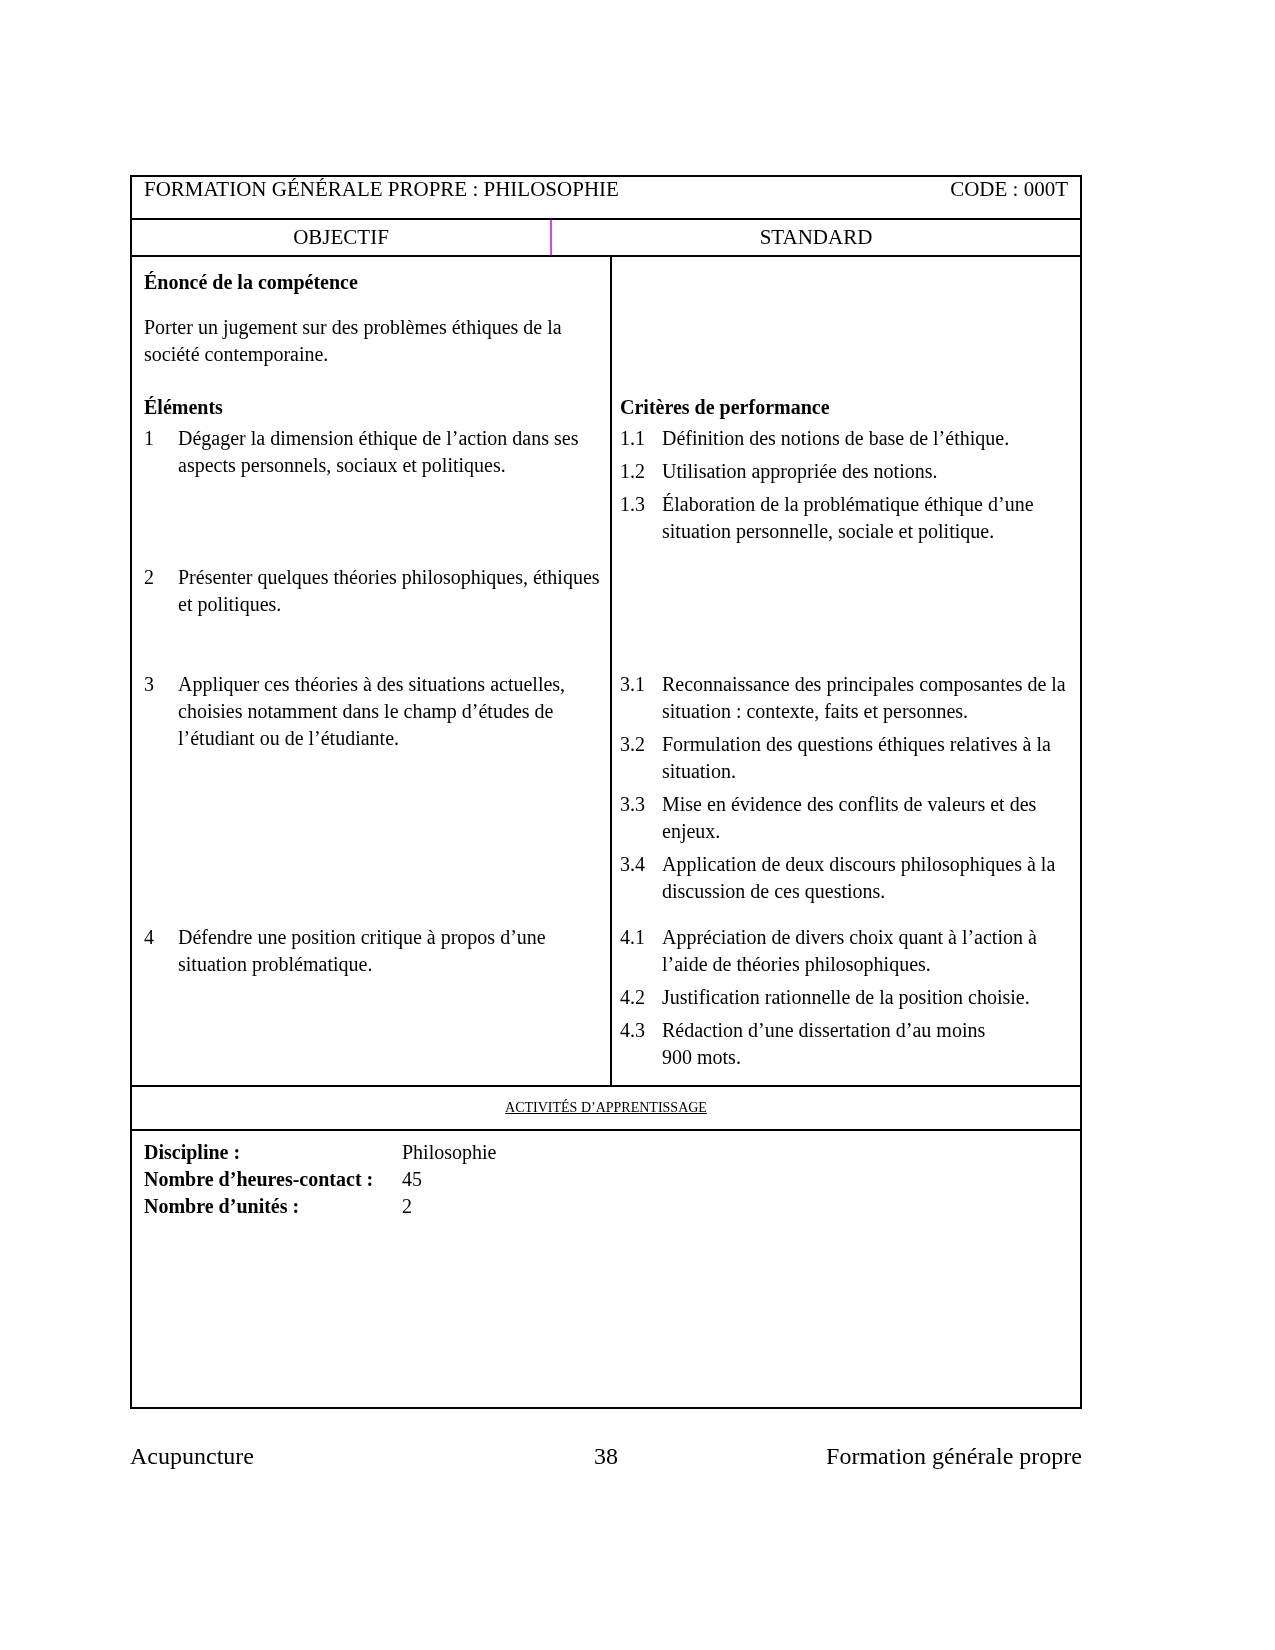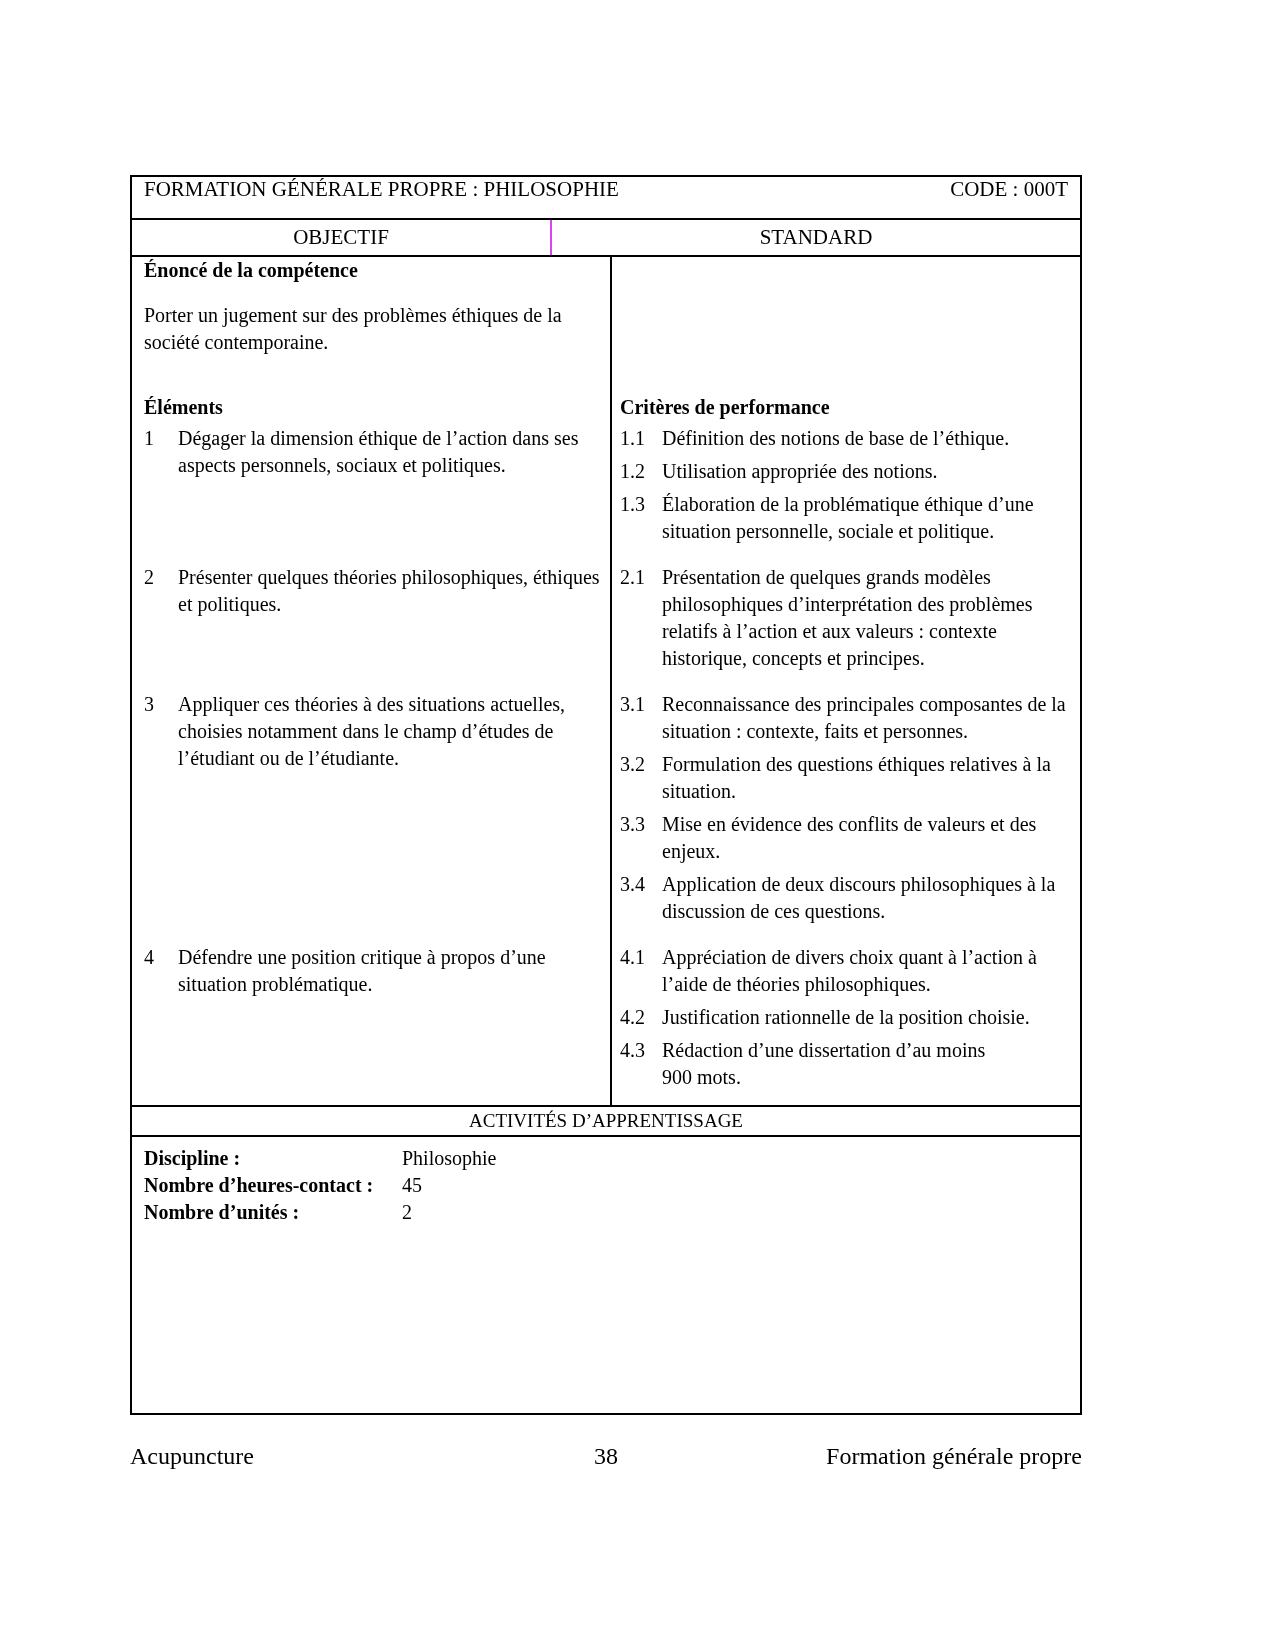"Énoncé de la compétence" .row-competence .cell-l { padding-top: 0 -> 12px }
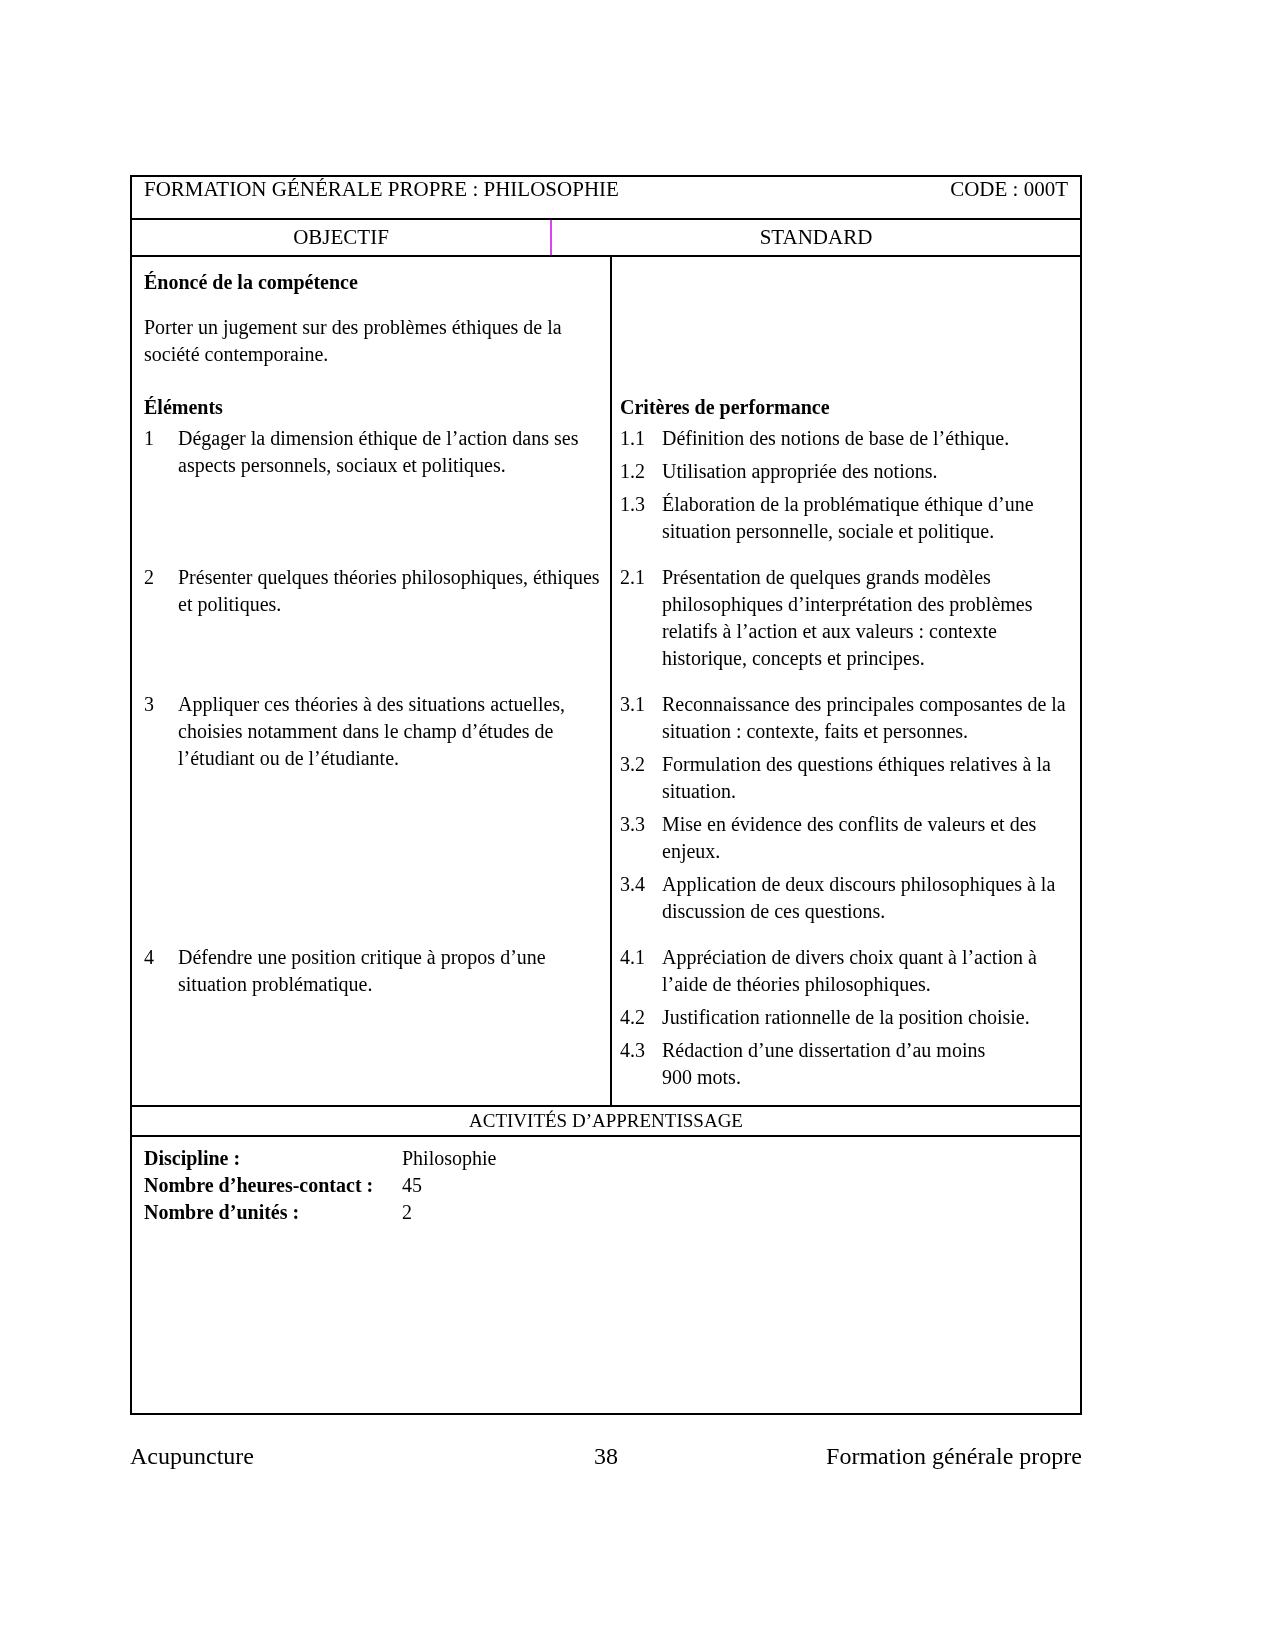"2.1" div.cell-r { html: <div> <div> <span>2.1</span> <span>Présentation de quelques grands modèles philosophiques d’interprétation des problèmes relatifs à l’action et aux valeurs : contexte historique, concepts et principes.</span> </div> </div> -> none }
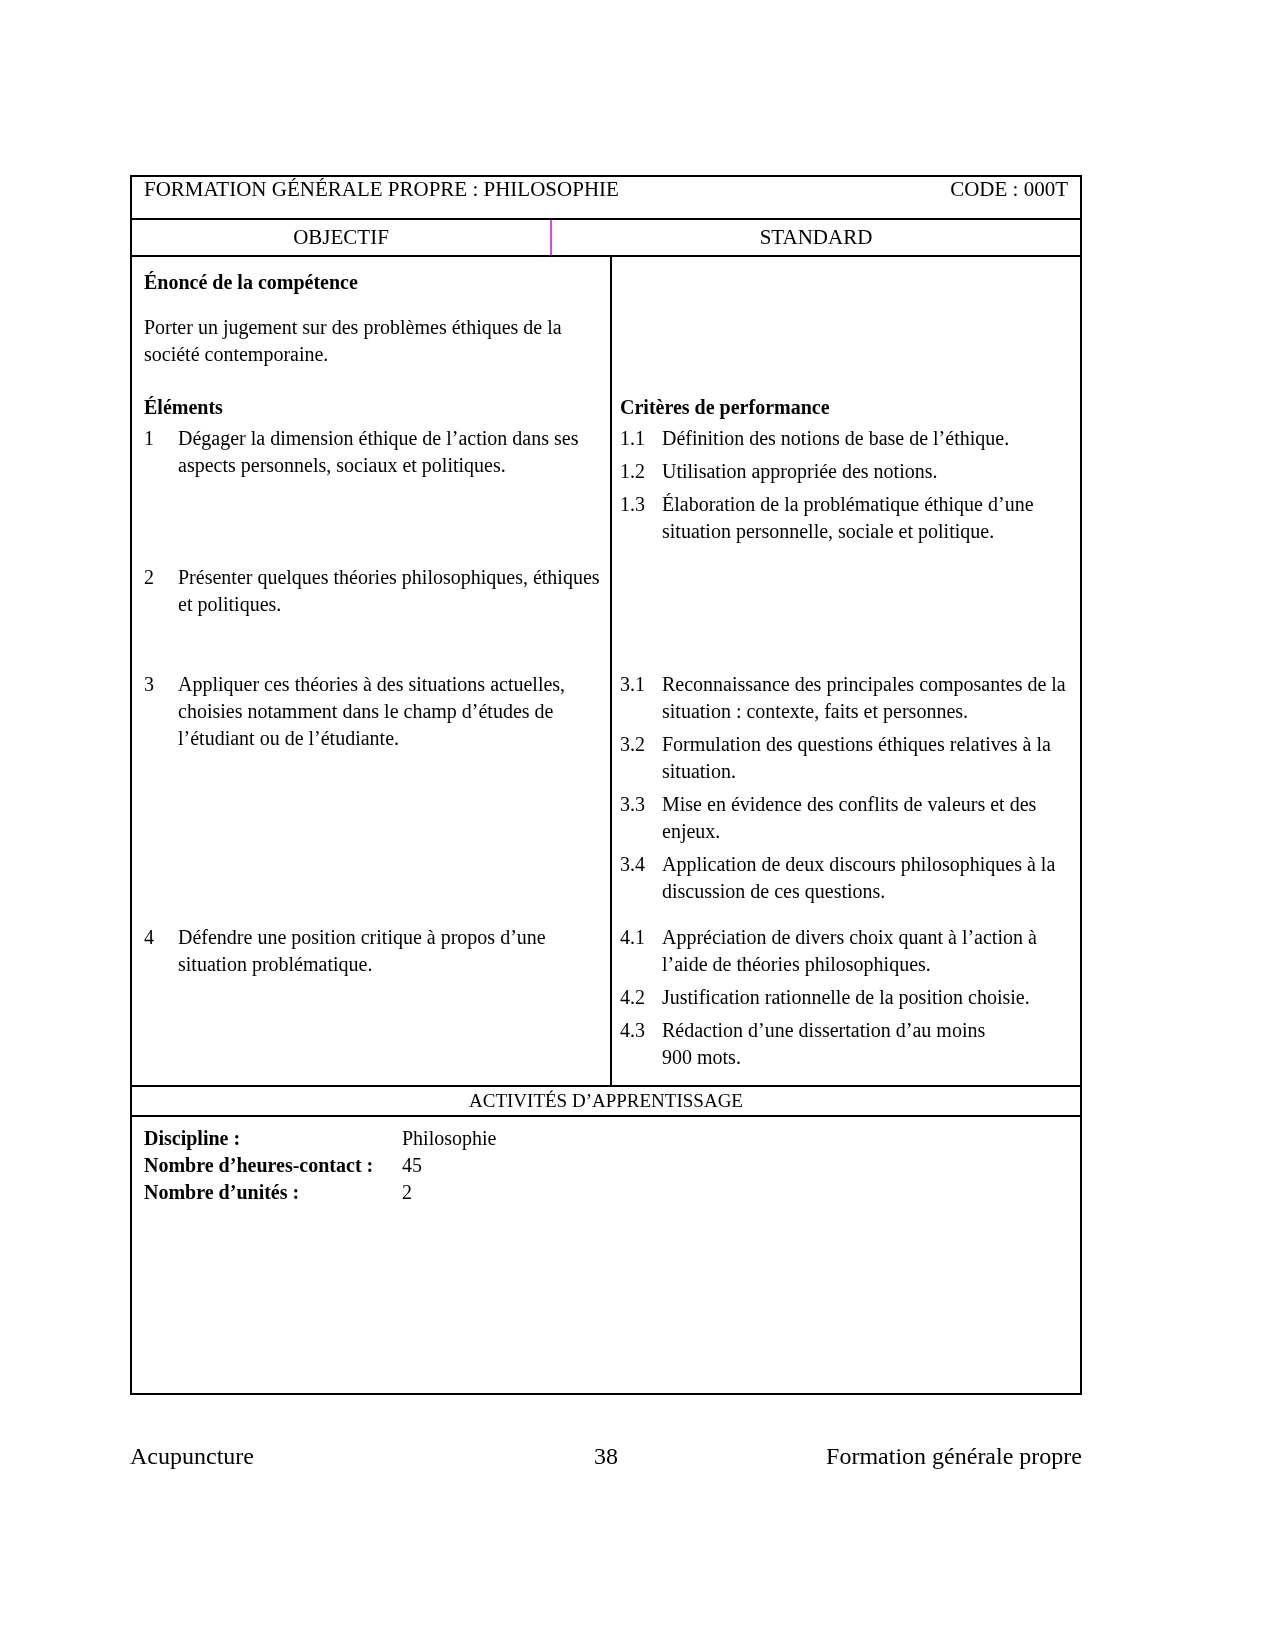"ACTIVITÉS D’APPRENTISSAGE" .activities-row { font-size: 19px -> 14px; height: 30px -> 44px; text-decoration: none -> underline }
